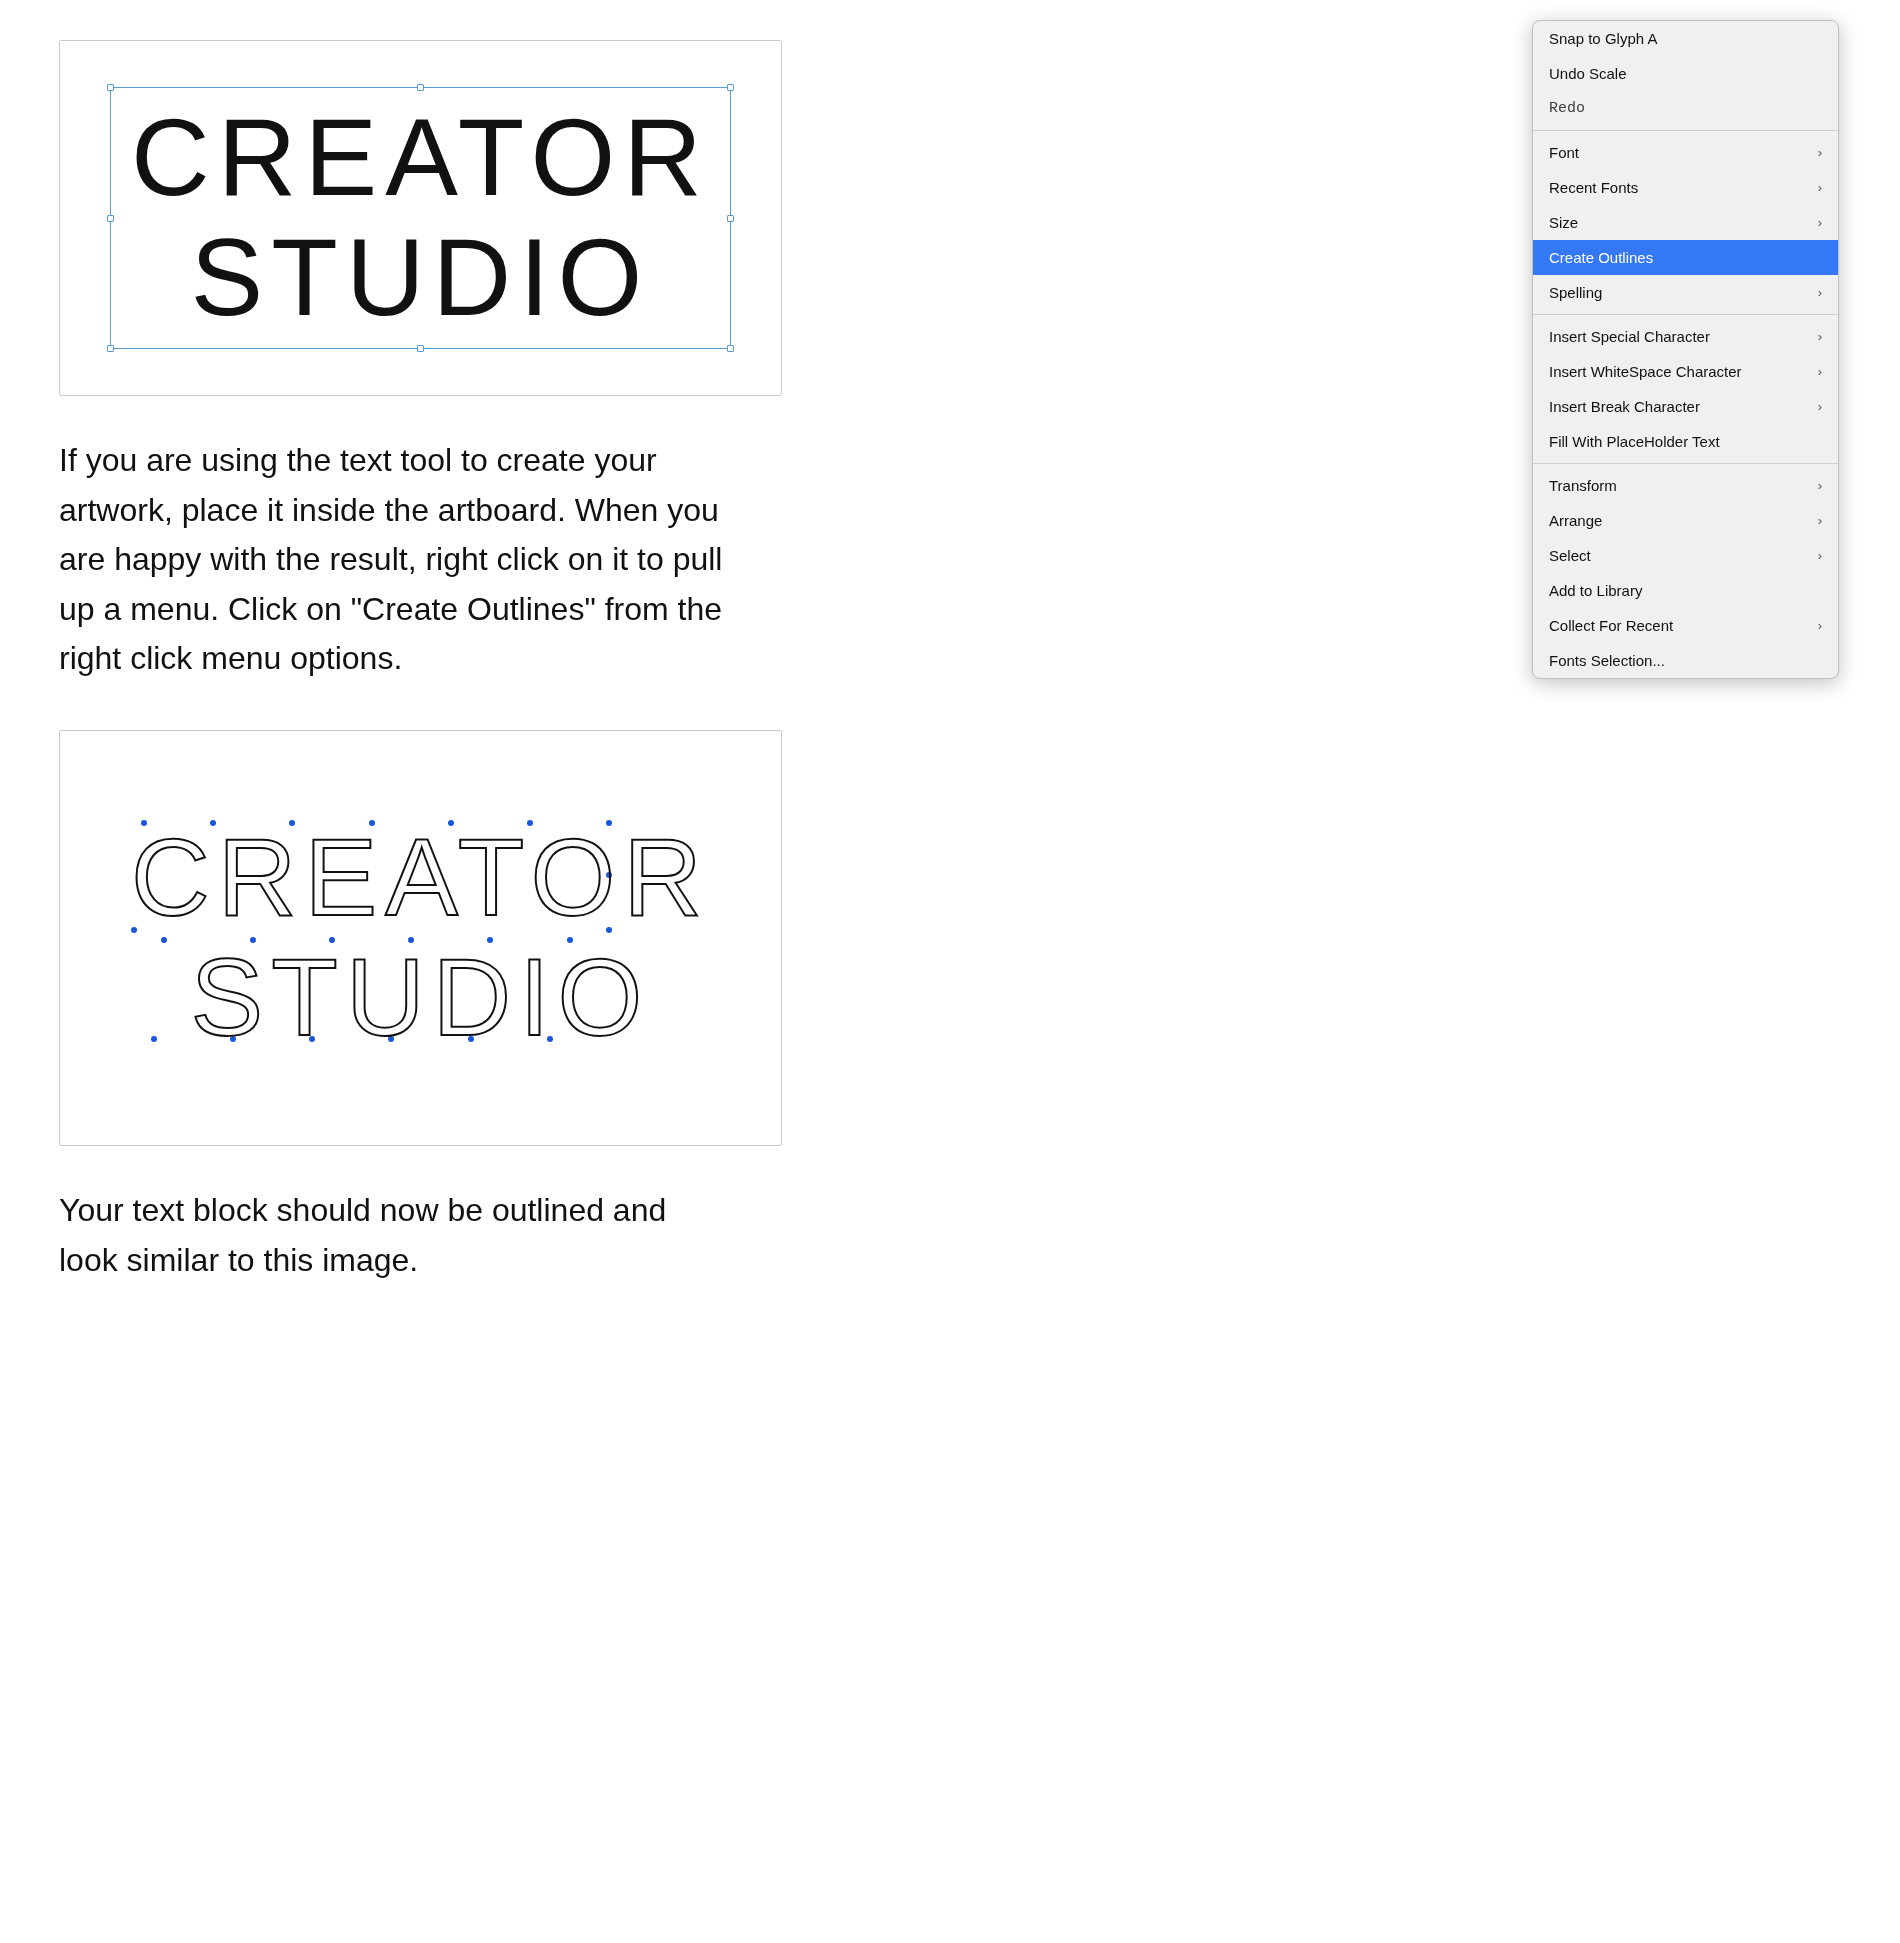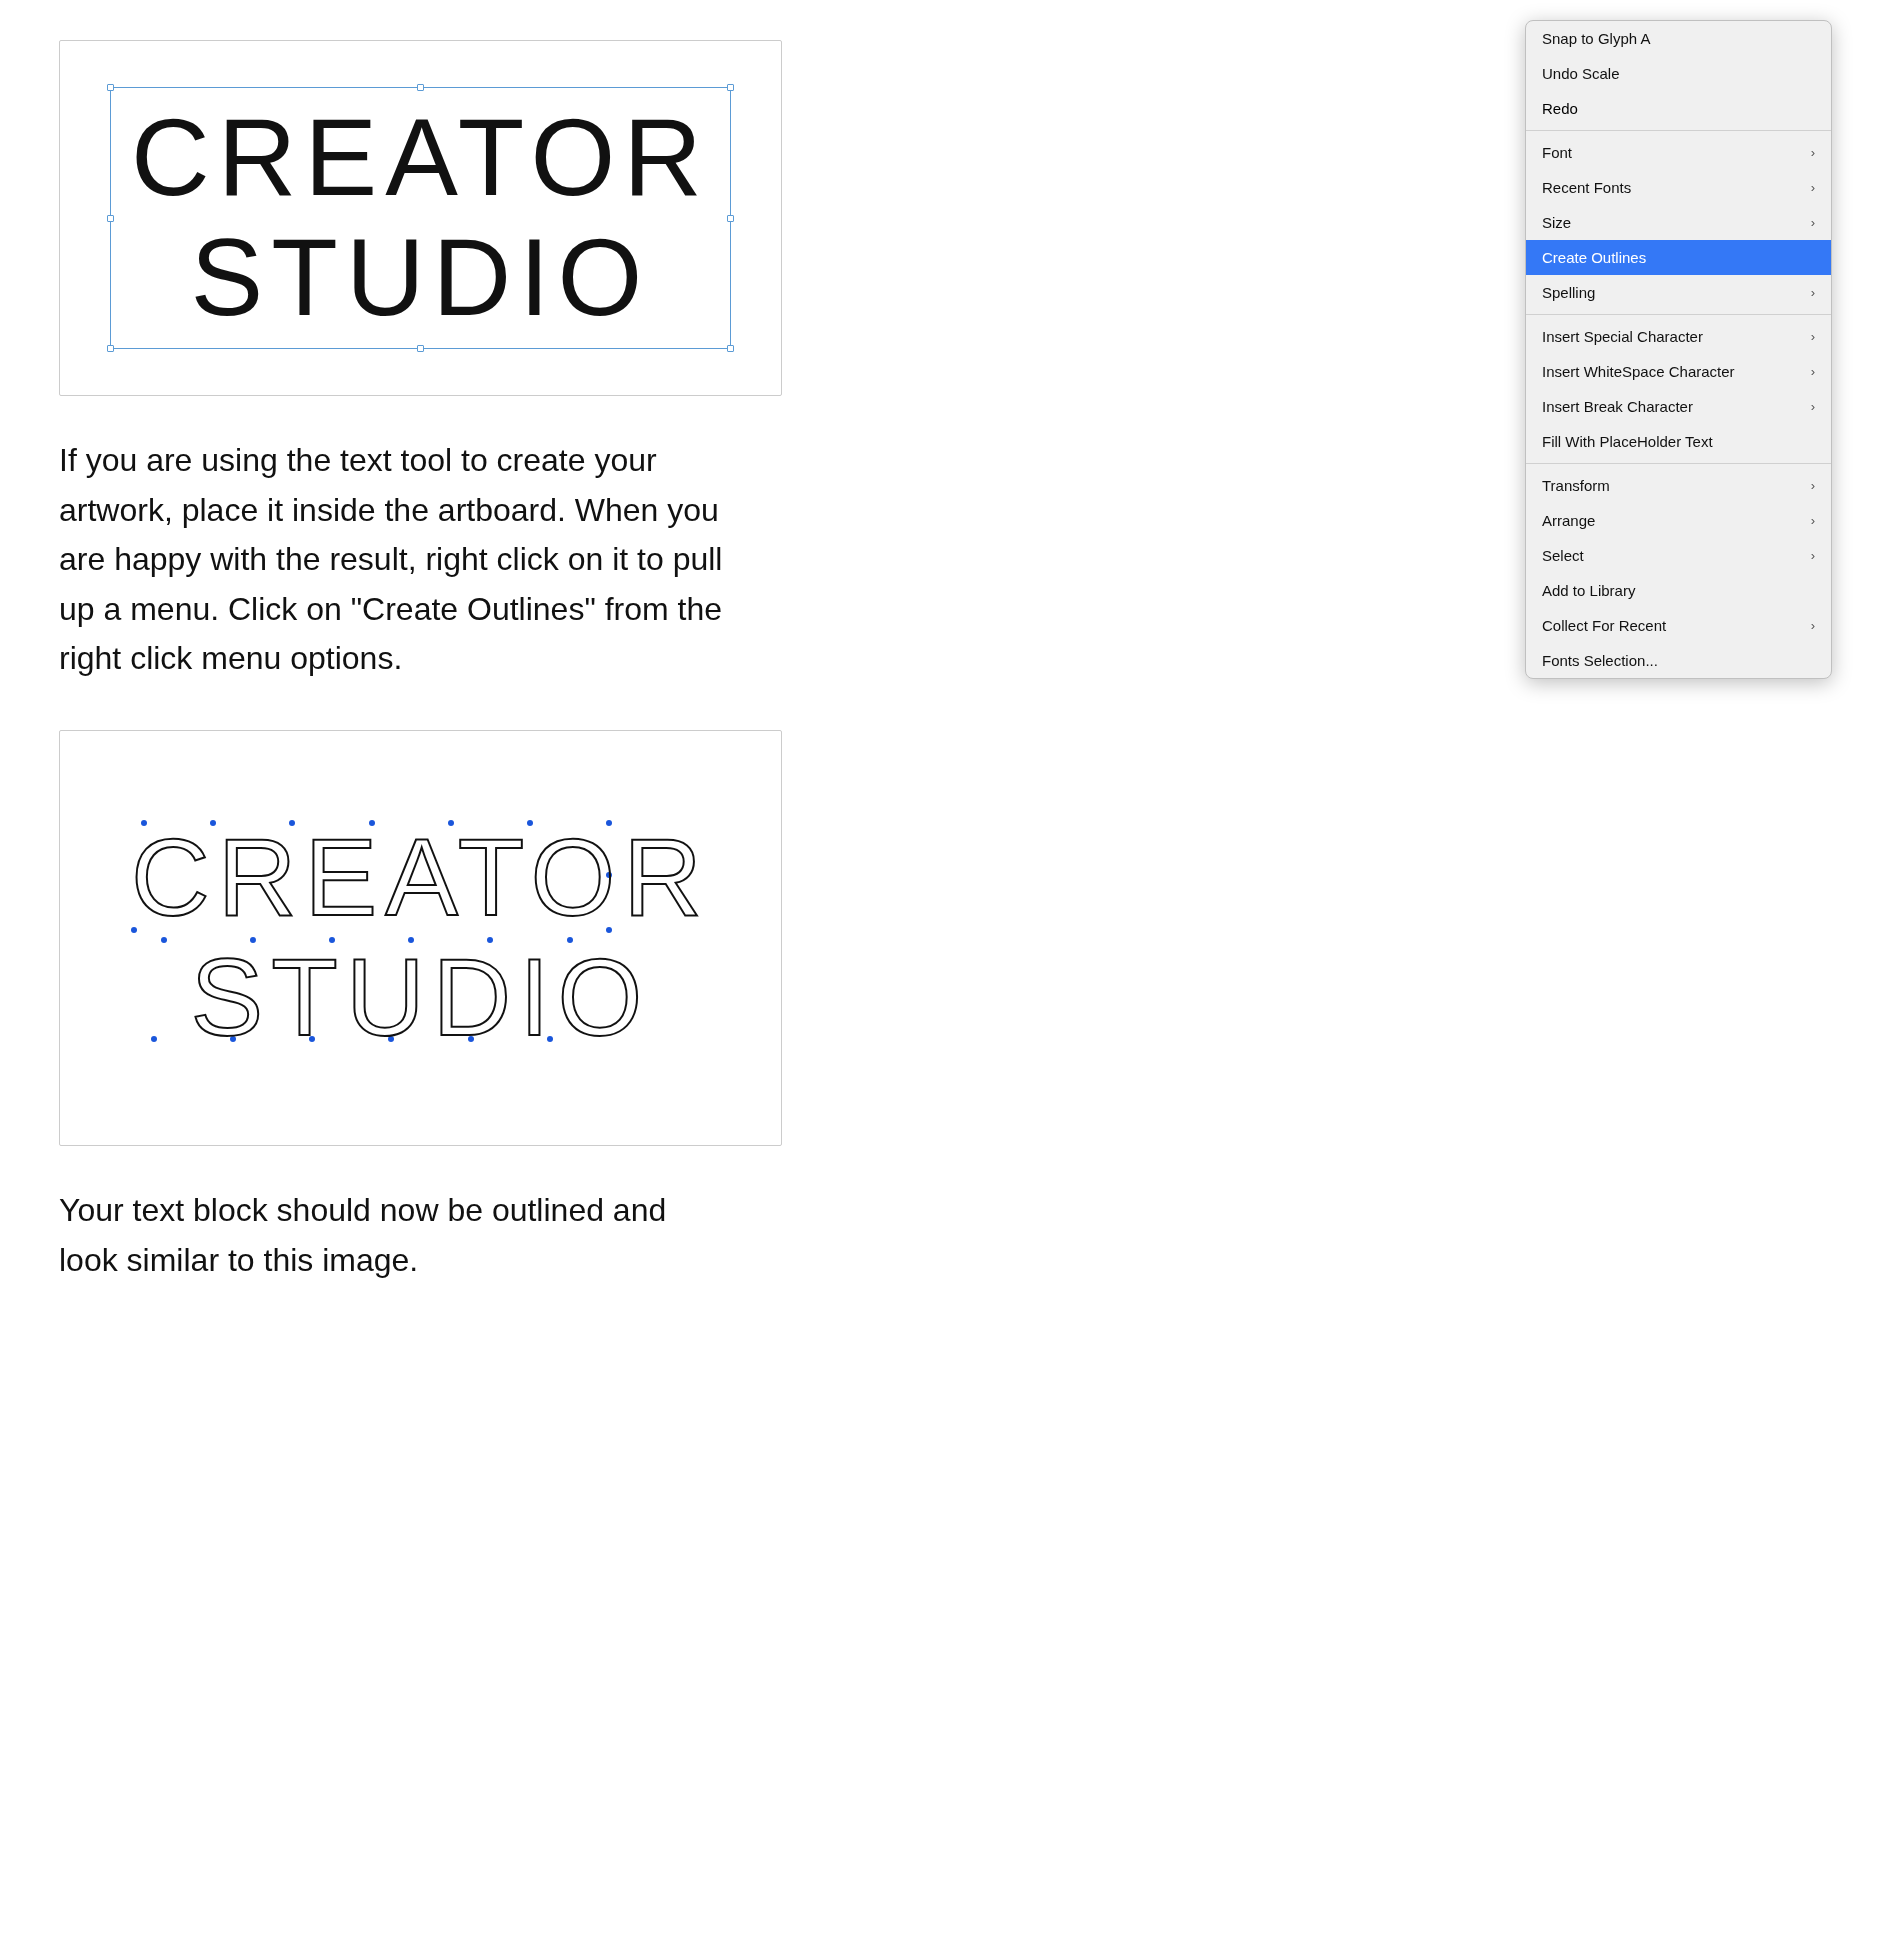"Snap to Glyph A" .context-menu { right: 69px -> 62px }
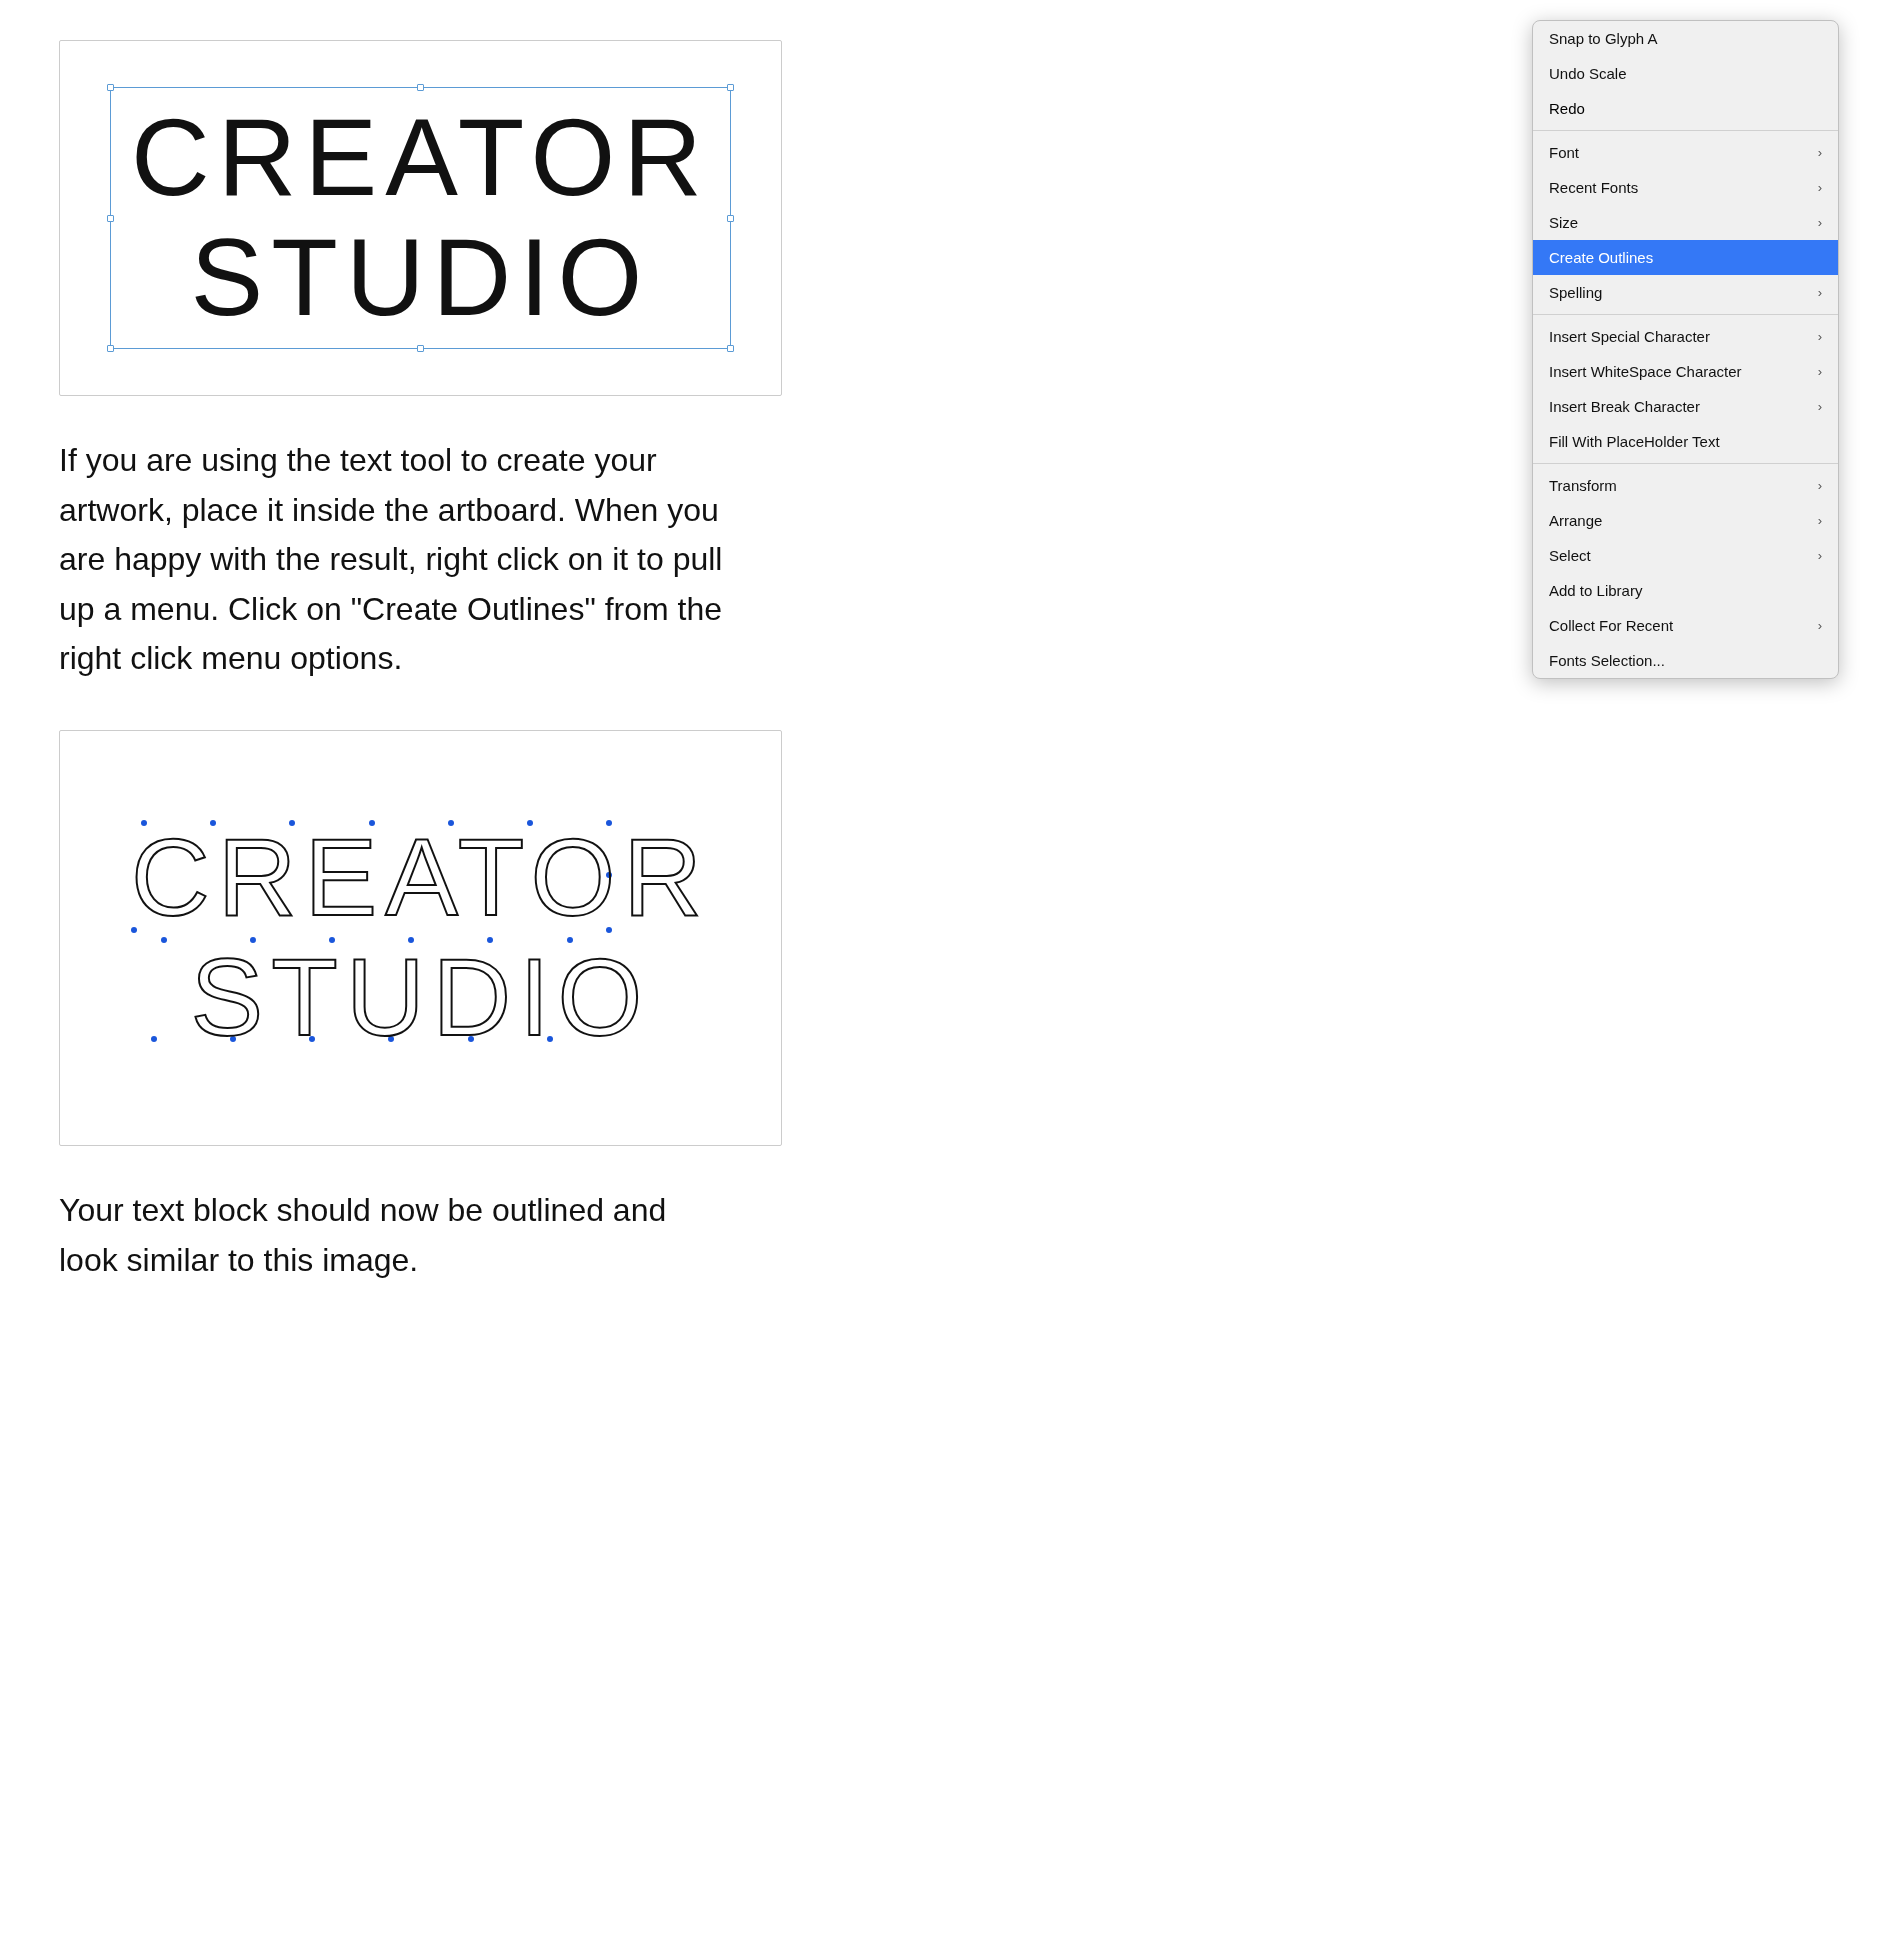"Redo" .menu-item.disabled { color: #000000 -> #404040; font-family: none -> Liberation Mono, monospace }
